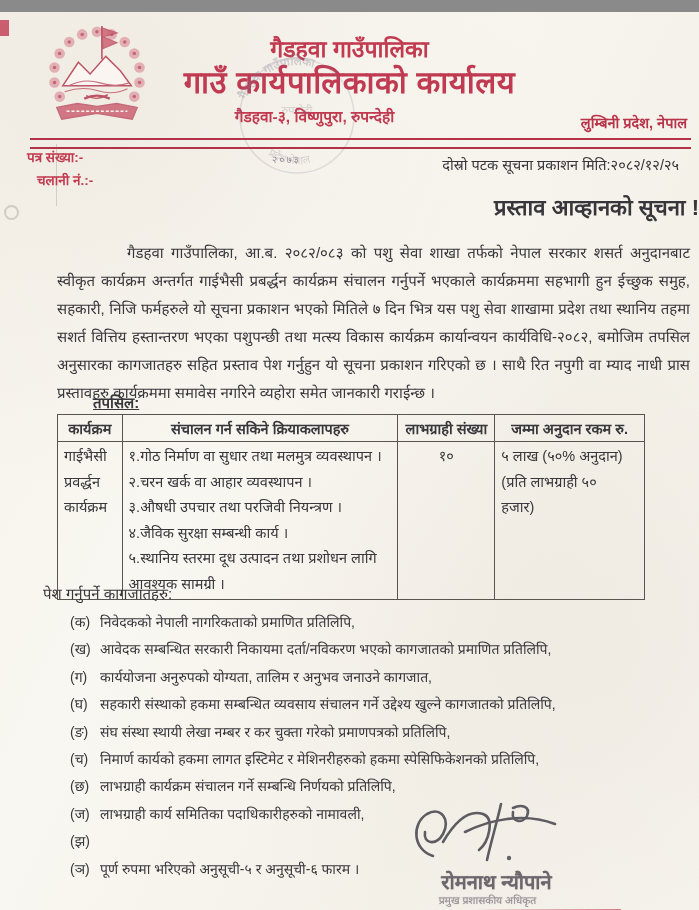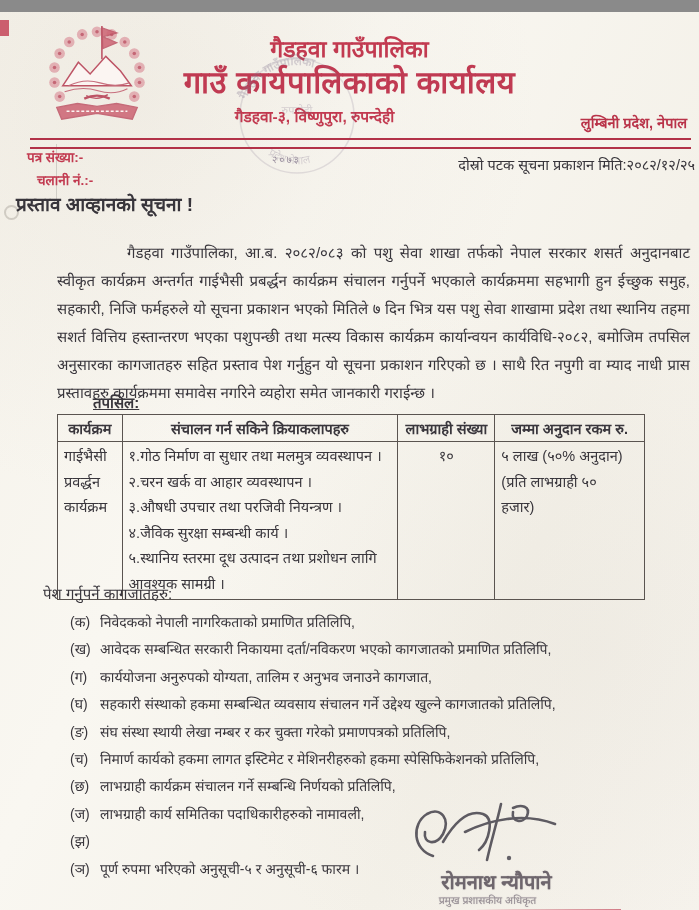"दोस्रो पटक सूचना प्रकाशन मिति:२०८२/१२/२५" .publine { right: 4px -> 20px }
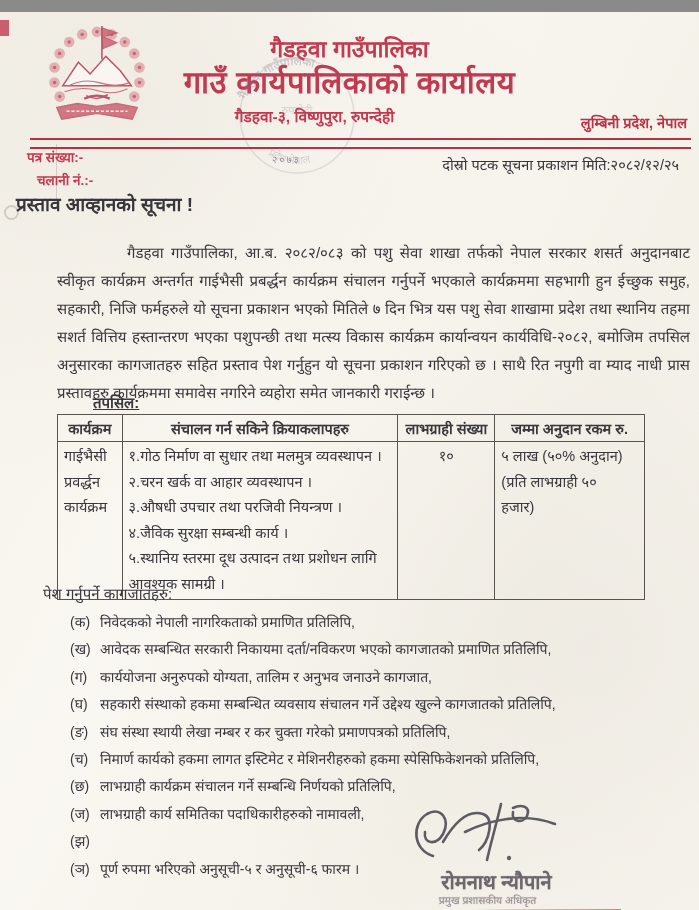"प्रस्ताव आव्हानको सूचना !" .notice-title { font-size: 19px -> 22px; left: 16px -> 0; text-align: left -> right }
